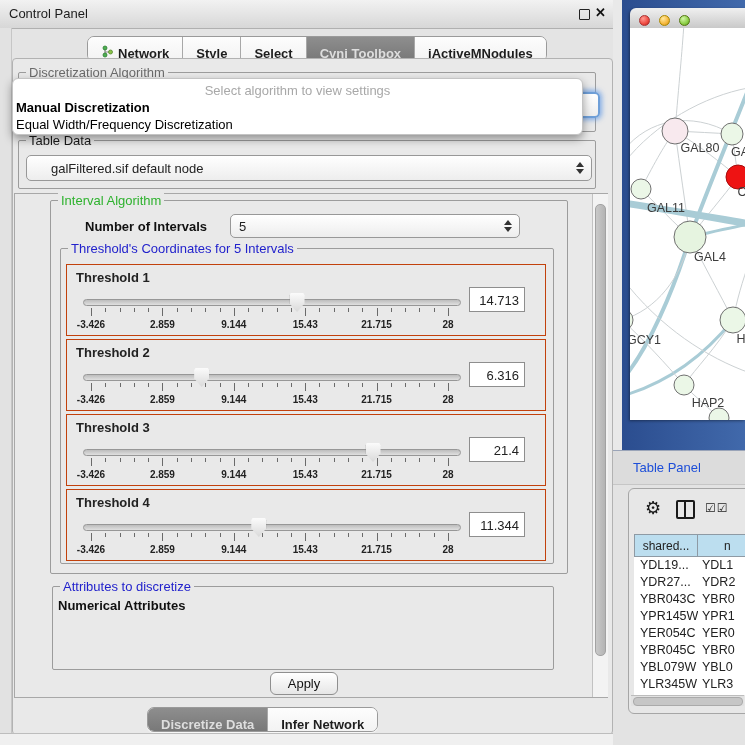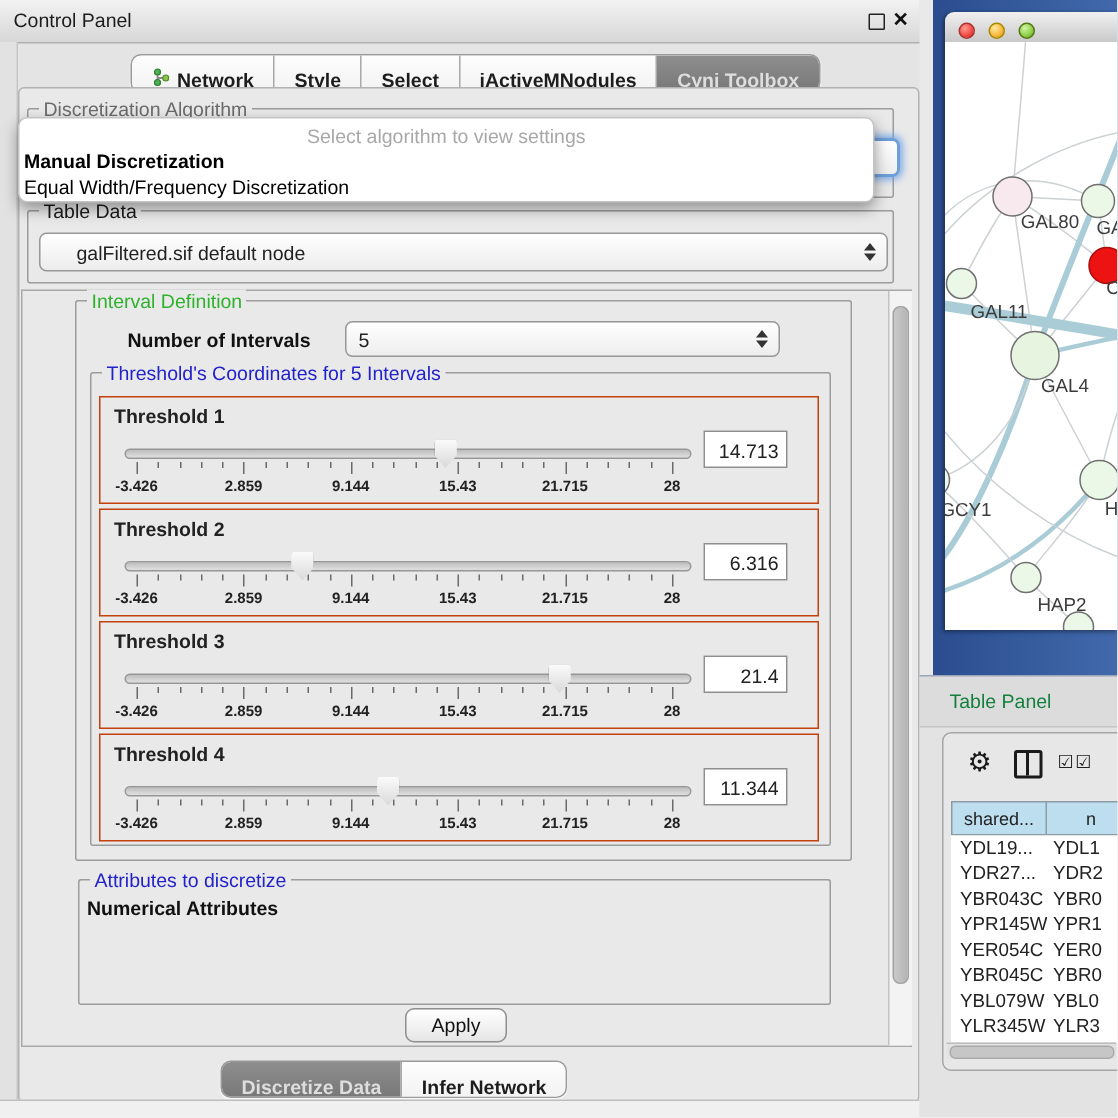"jActiveMNodules" div.seg-tab { order: before "Cyni Toolbox" -> after "Cyni Toolbox" }
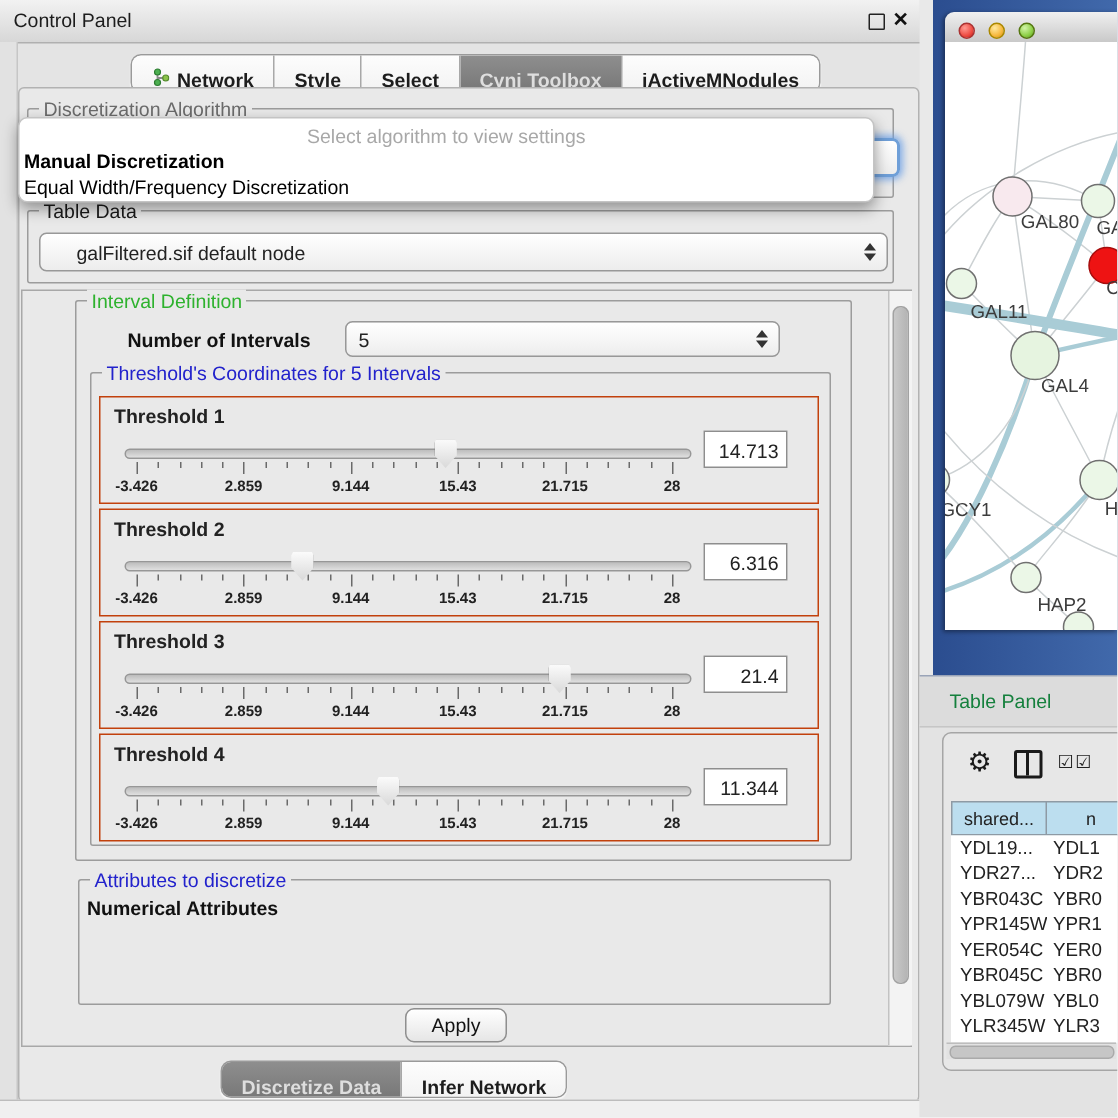"Interval Definition" span.gtitle { text: Definition -> Algorithm }
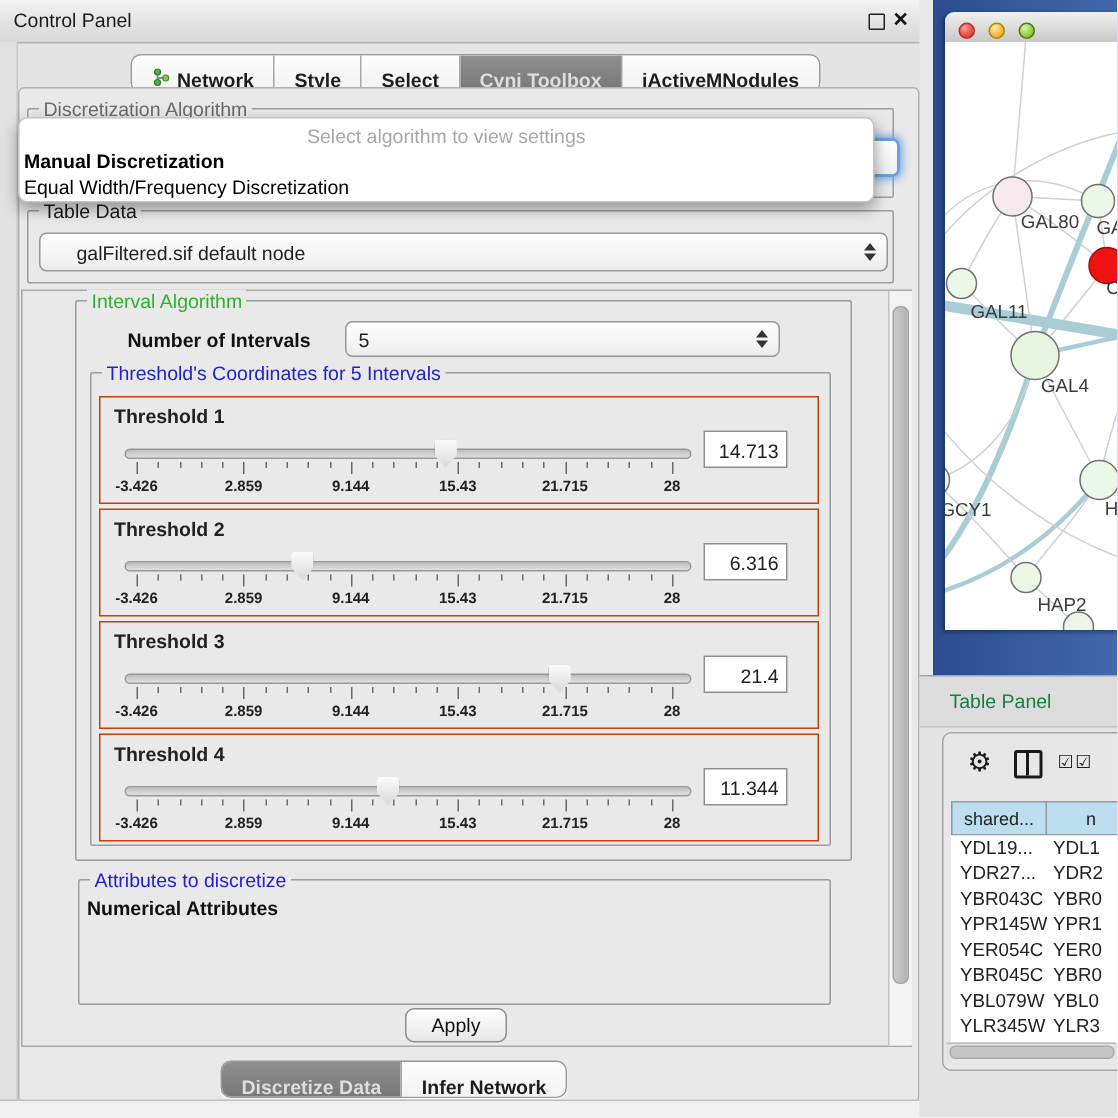"Table Panel" .table-panel-bar .title { color: #15803d -> #1d4ed8 }
